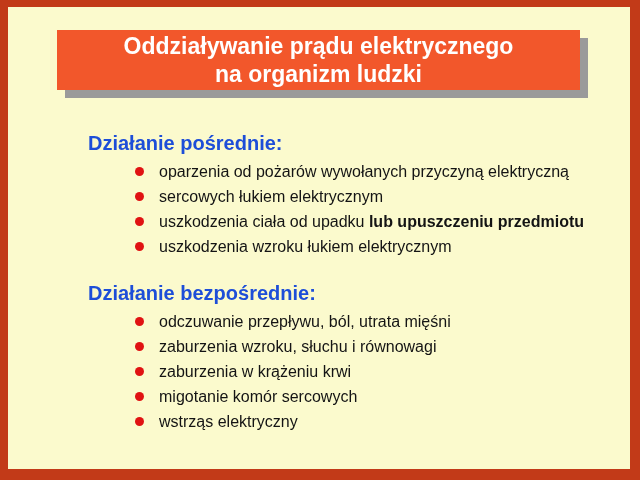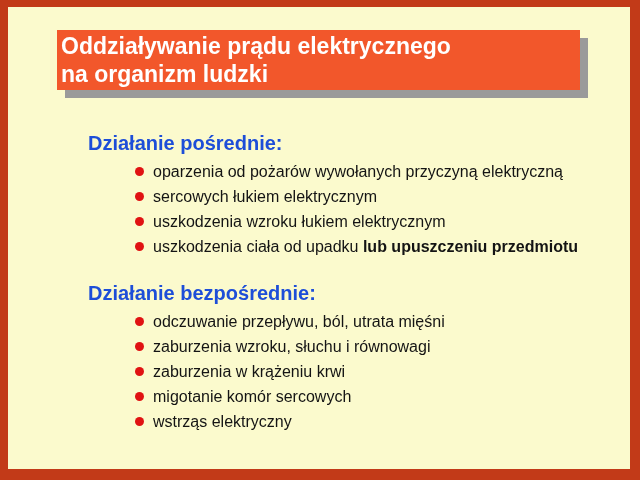"Oddziaływanie prądu elektrycznego" .title-banner { text-align: none -> center }
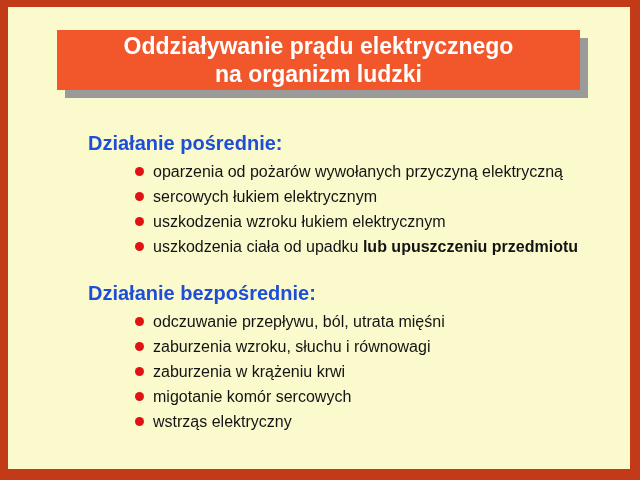"oparzenia od pożarów wywołanych" ul.bullet-list li { gap: none -> 6px }
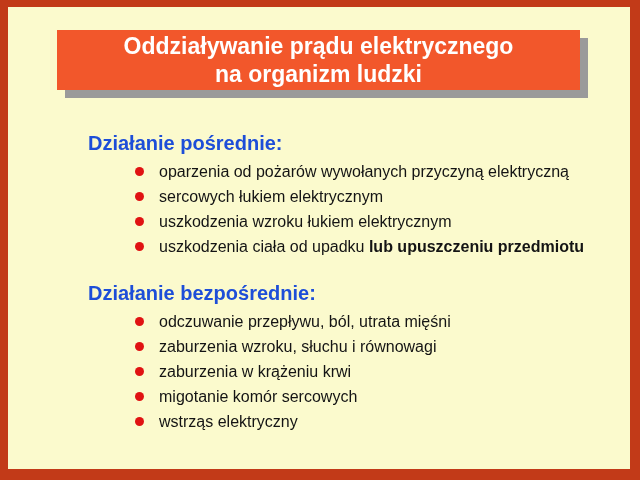"uszkodzenia wzroku łukiem elektrycznym" li { order: before "uszkodzenia ciała od upadku lub" -> after "uszkodzenia ciała od upadku lub" }
